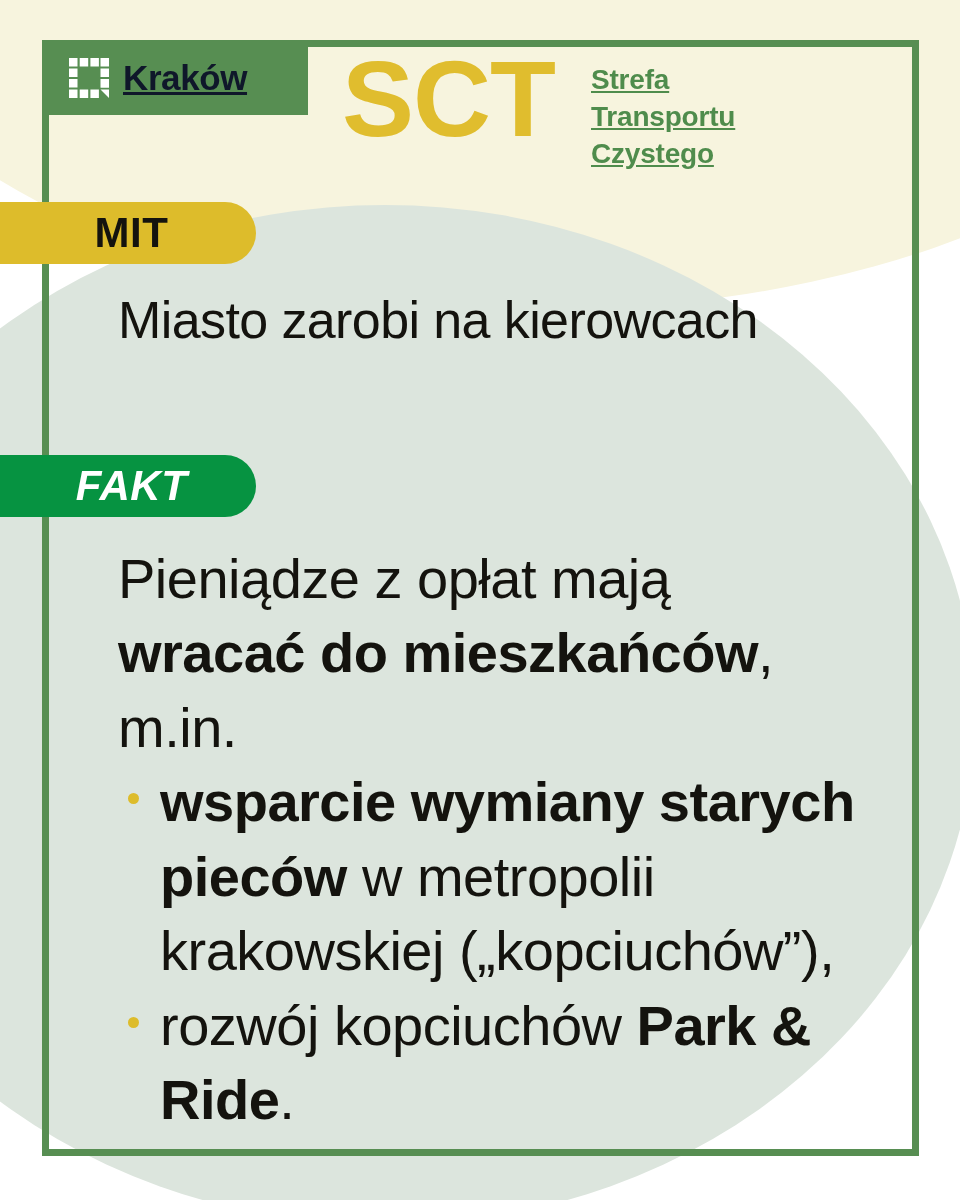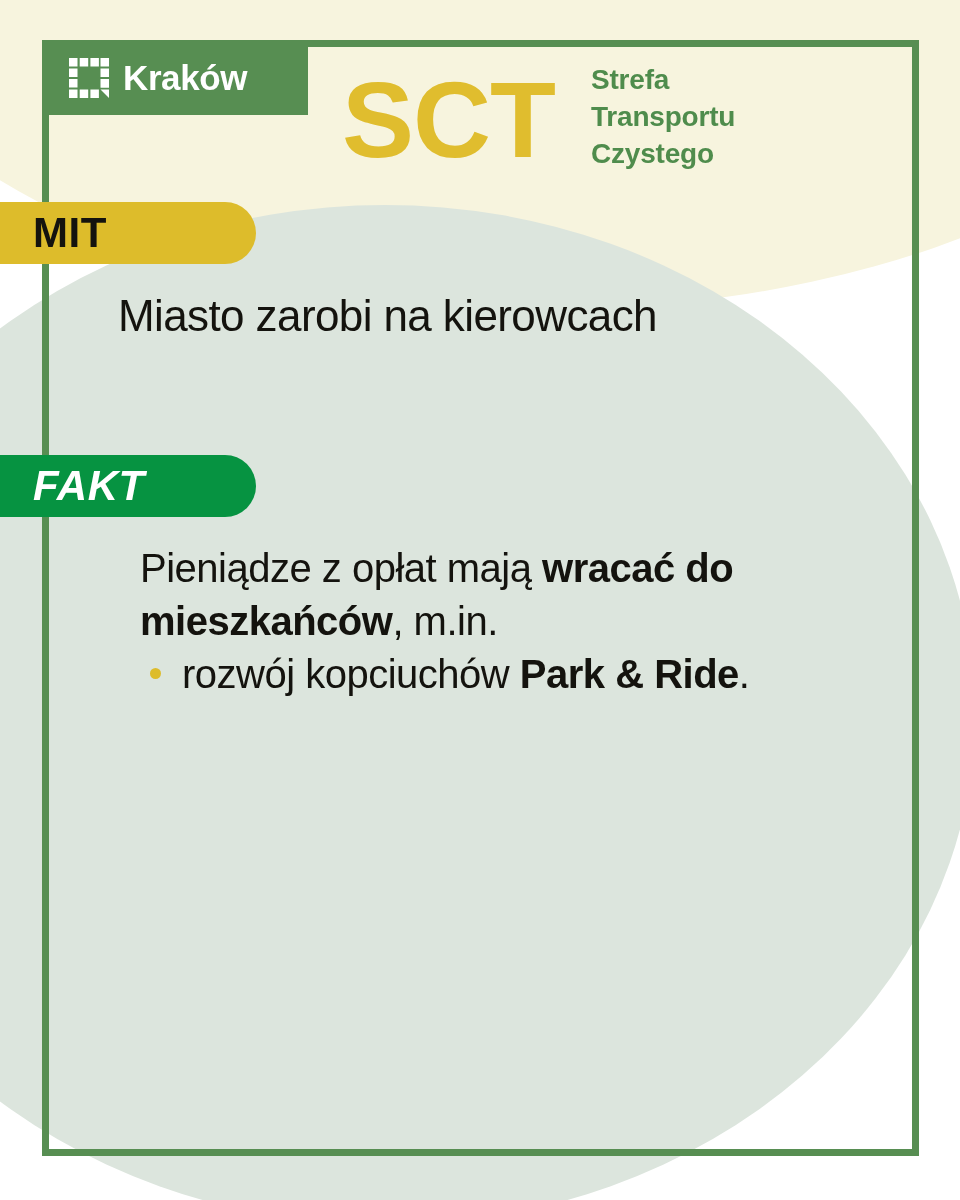"Kraków" .krakow-word { color: #ffffff -> #0f172a; text-decoration: none -> underline }
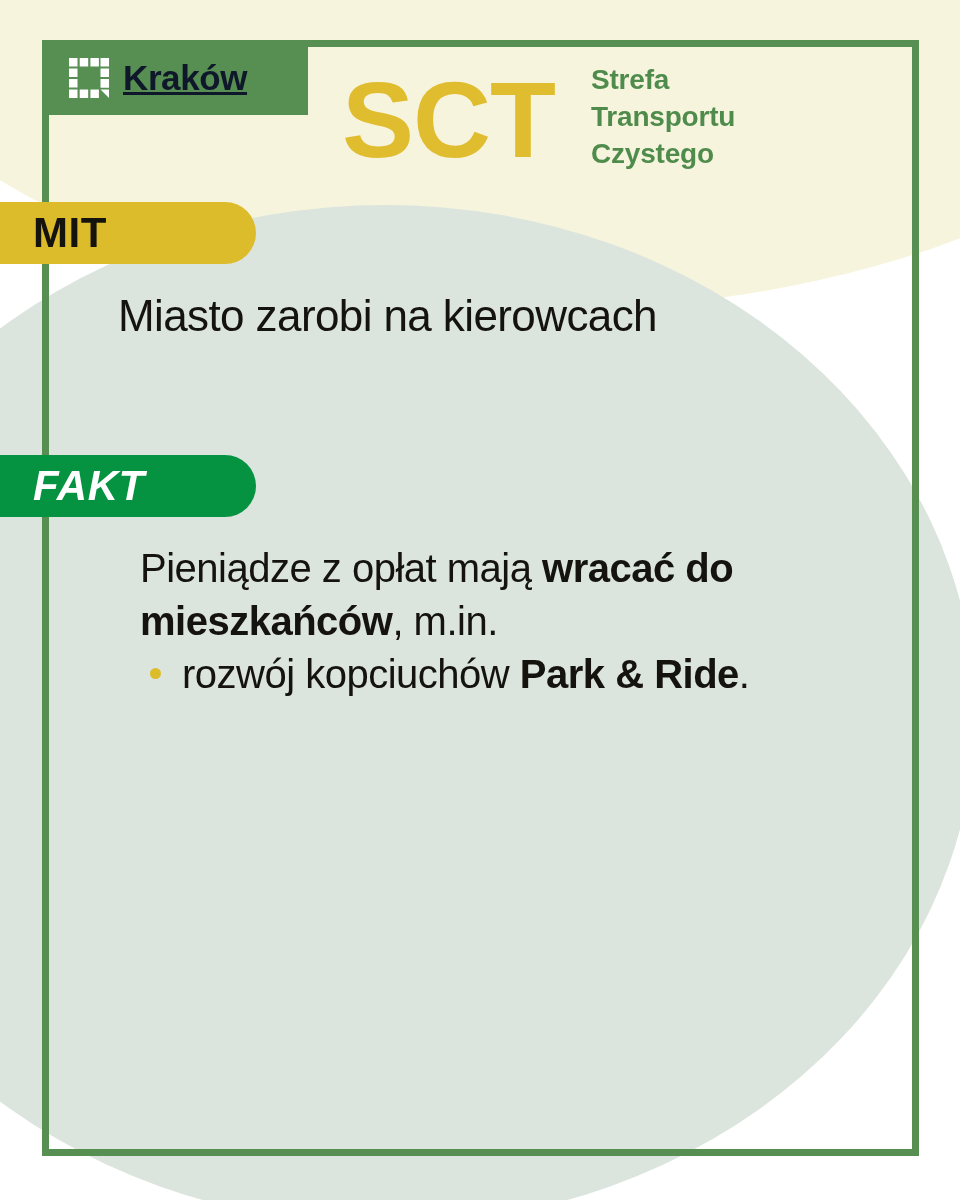"SCT" .sct-block { align-items: flex-end -> flex-start }
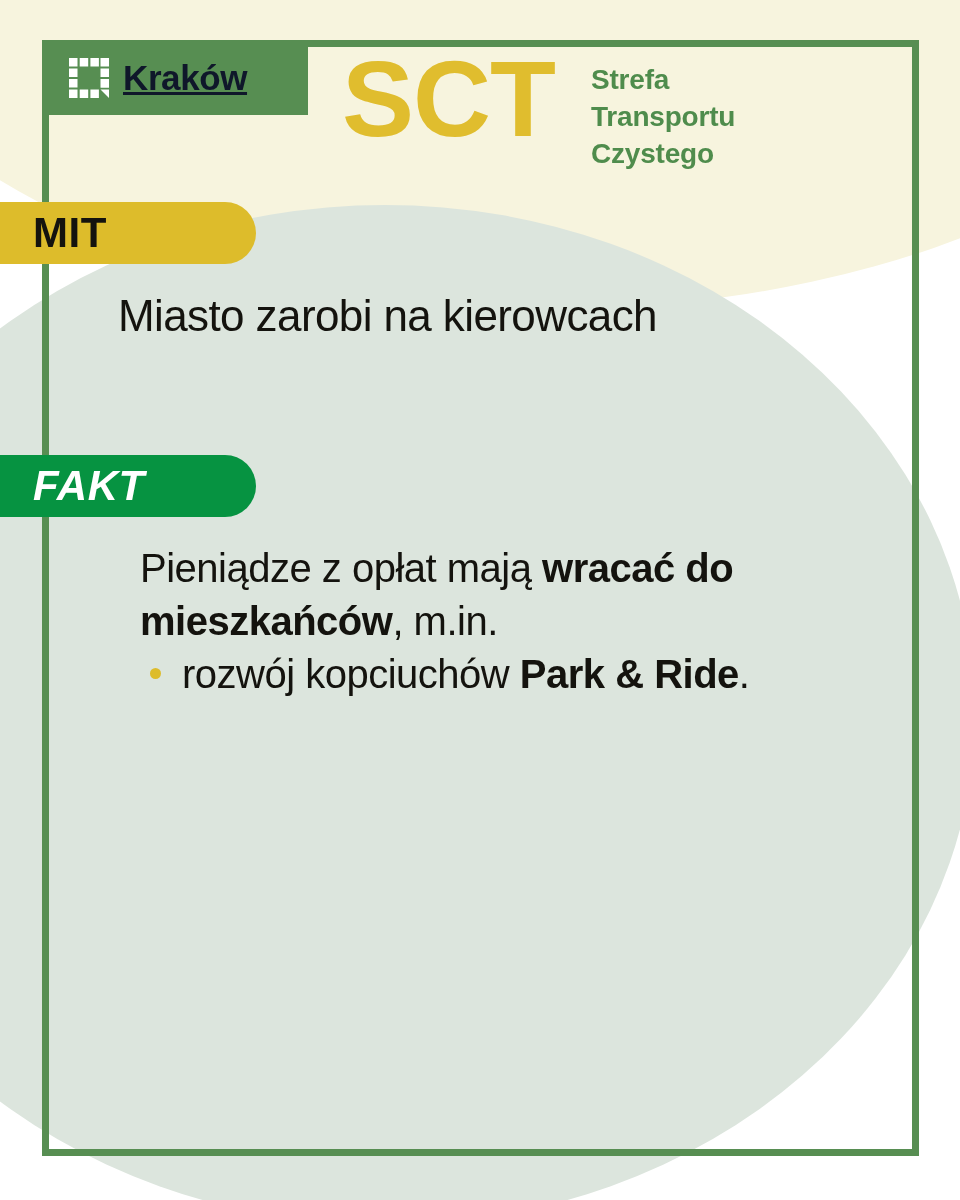"Strefa" .sct-words { text-decoration: none -> underline }
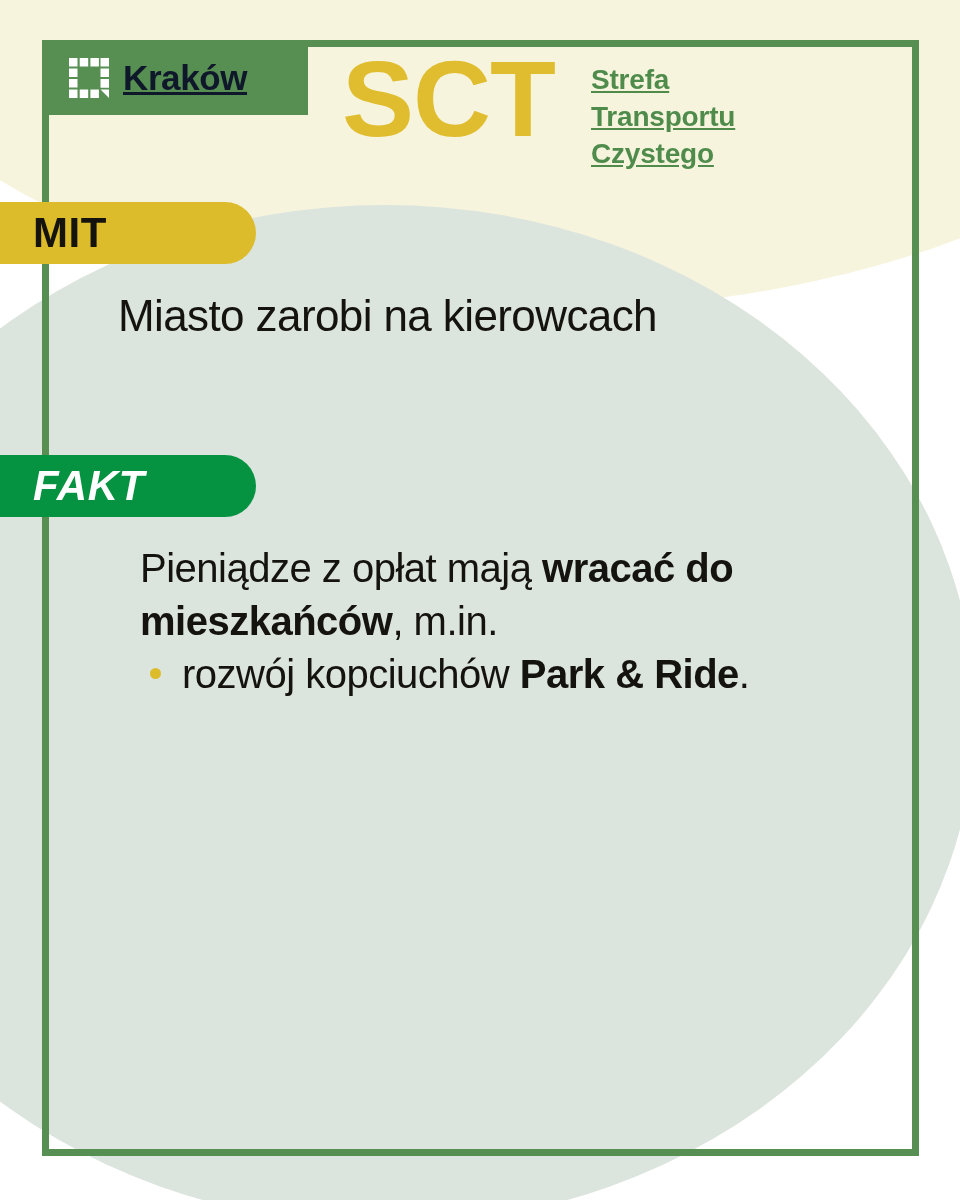"MIT" .pill { justify-content: flex-start -> center }
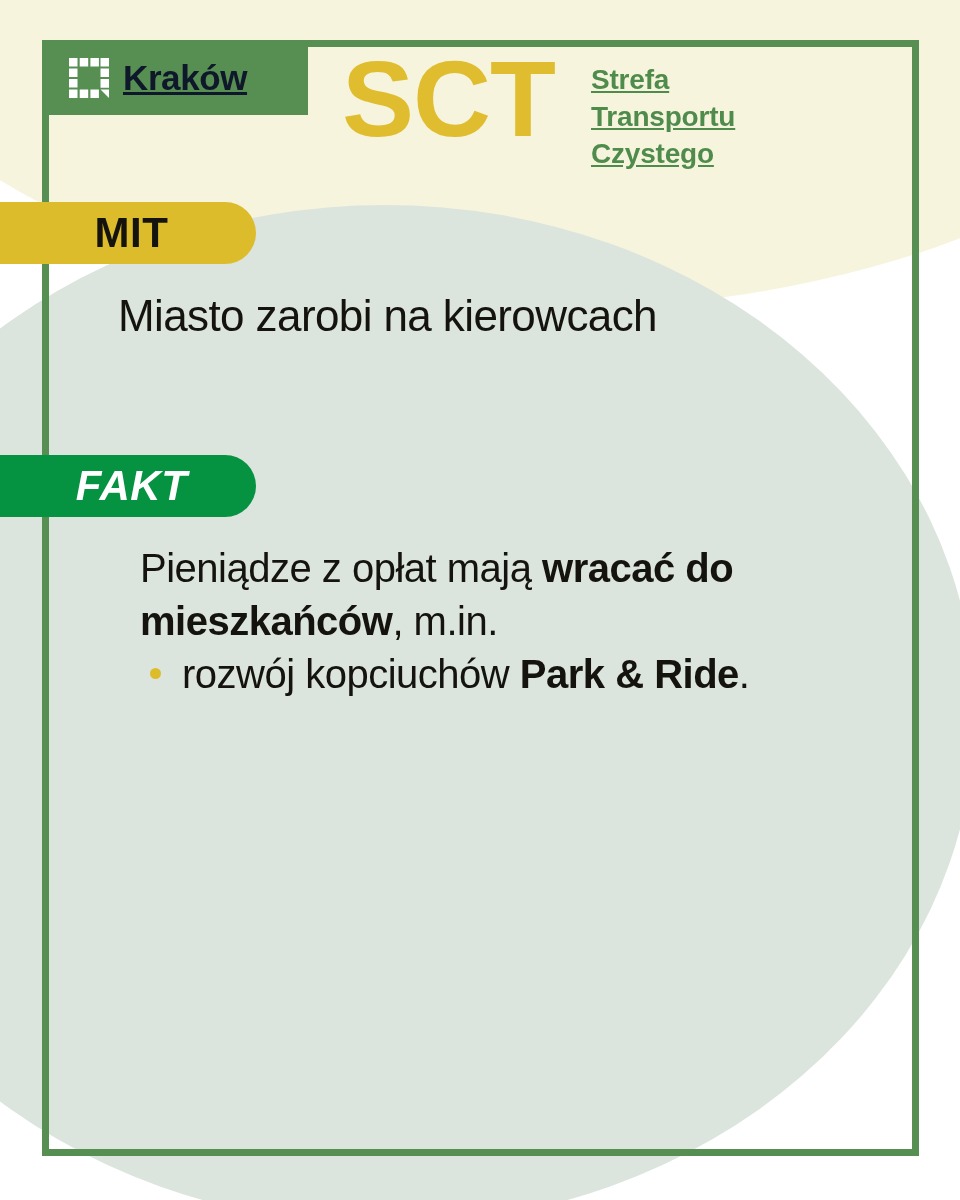"Miasto zarobi na kierowcach" .myth-text { font-size: 44px -> 52px }
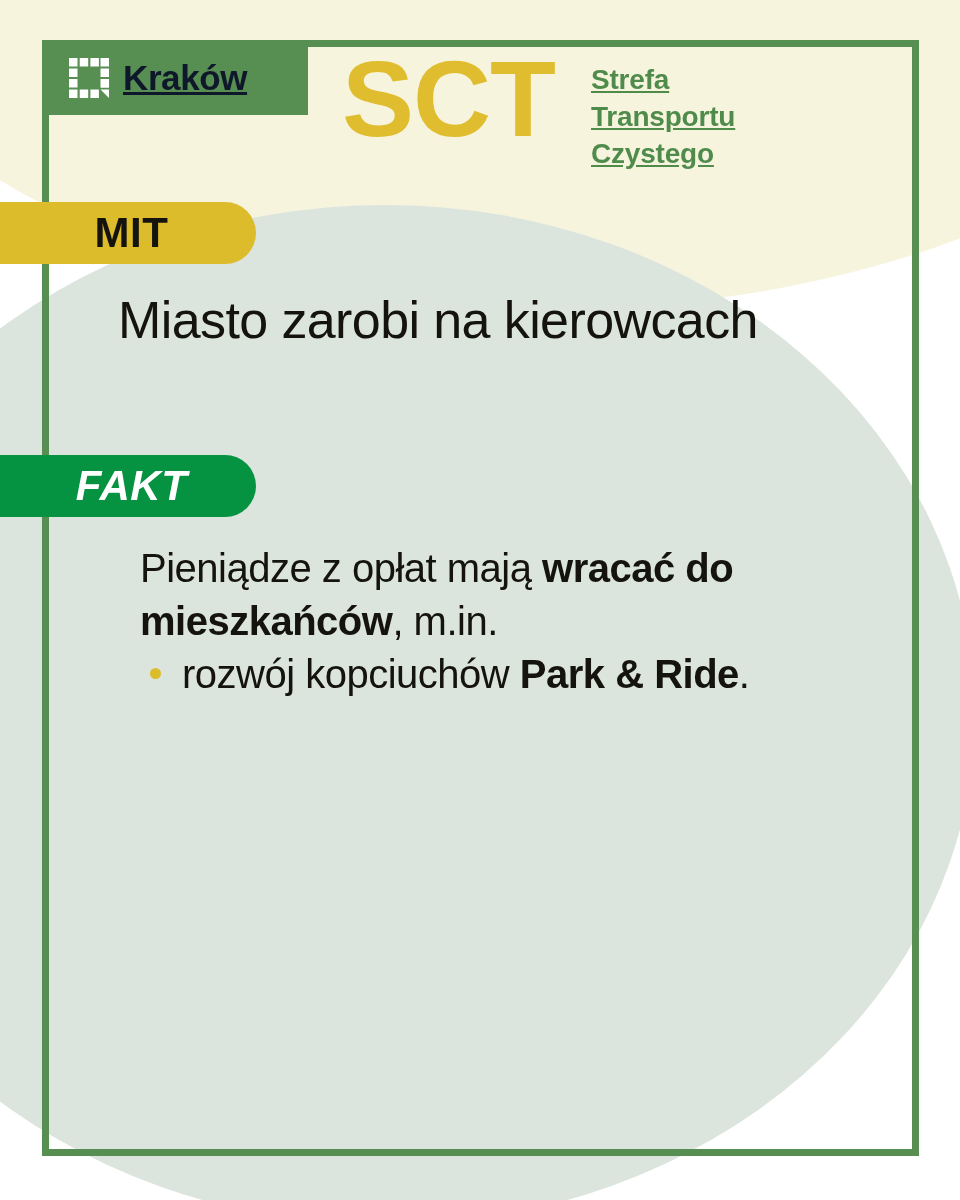"Pieniądze z opłat mają wracać" .fact-text { font-size: 40px -> 56px; margin-left: 22px -> none }
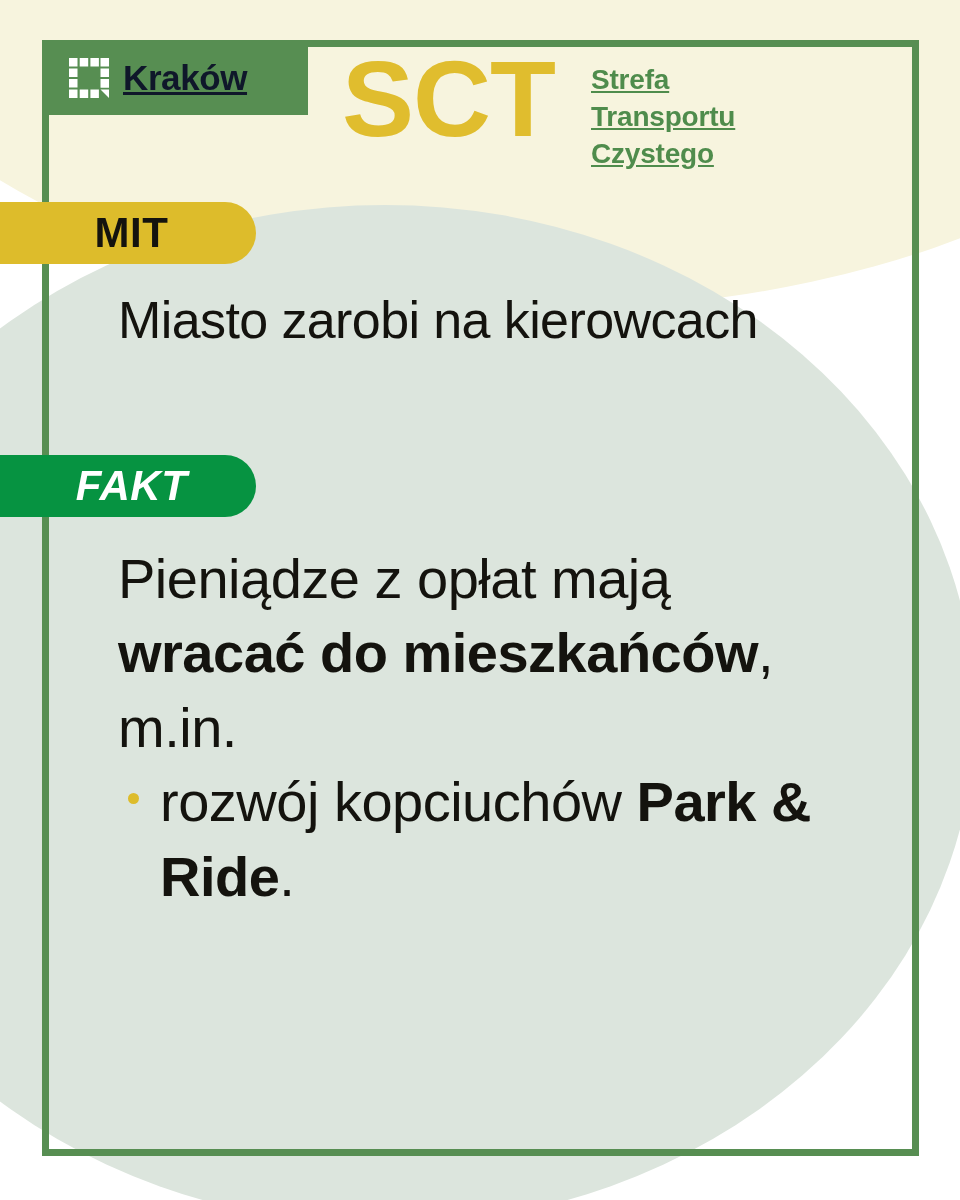"wsparcie wymiany starych pieców w" li { html: none -> <li><span></span><b>wsparcie wymiany starych pieców</b><span> w metropolii krakowskiej („kopciuchów”),</span></li> }
